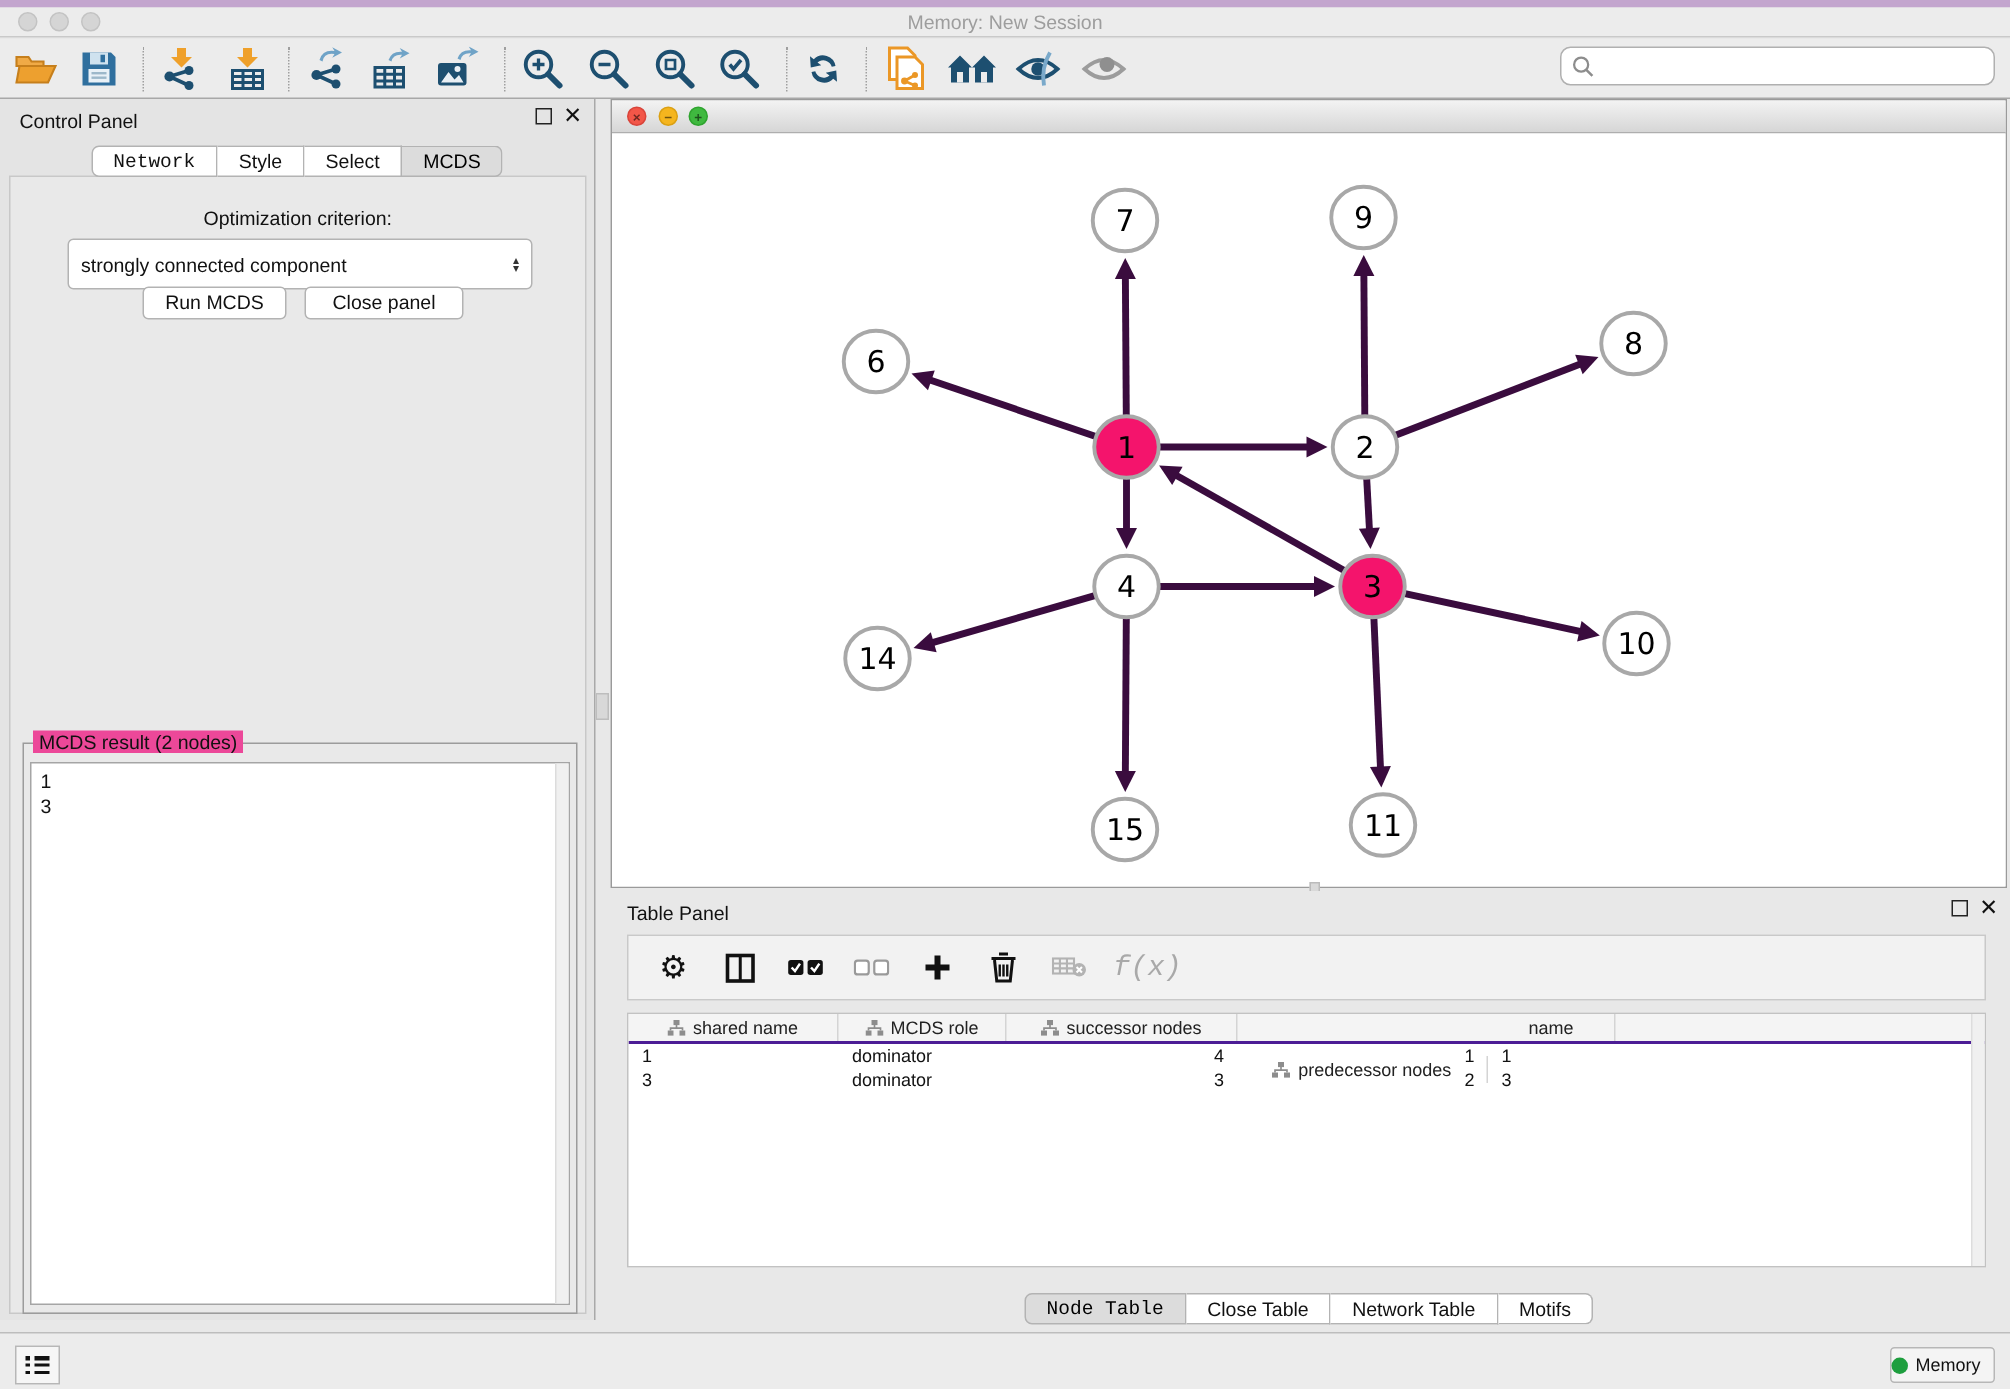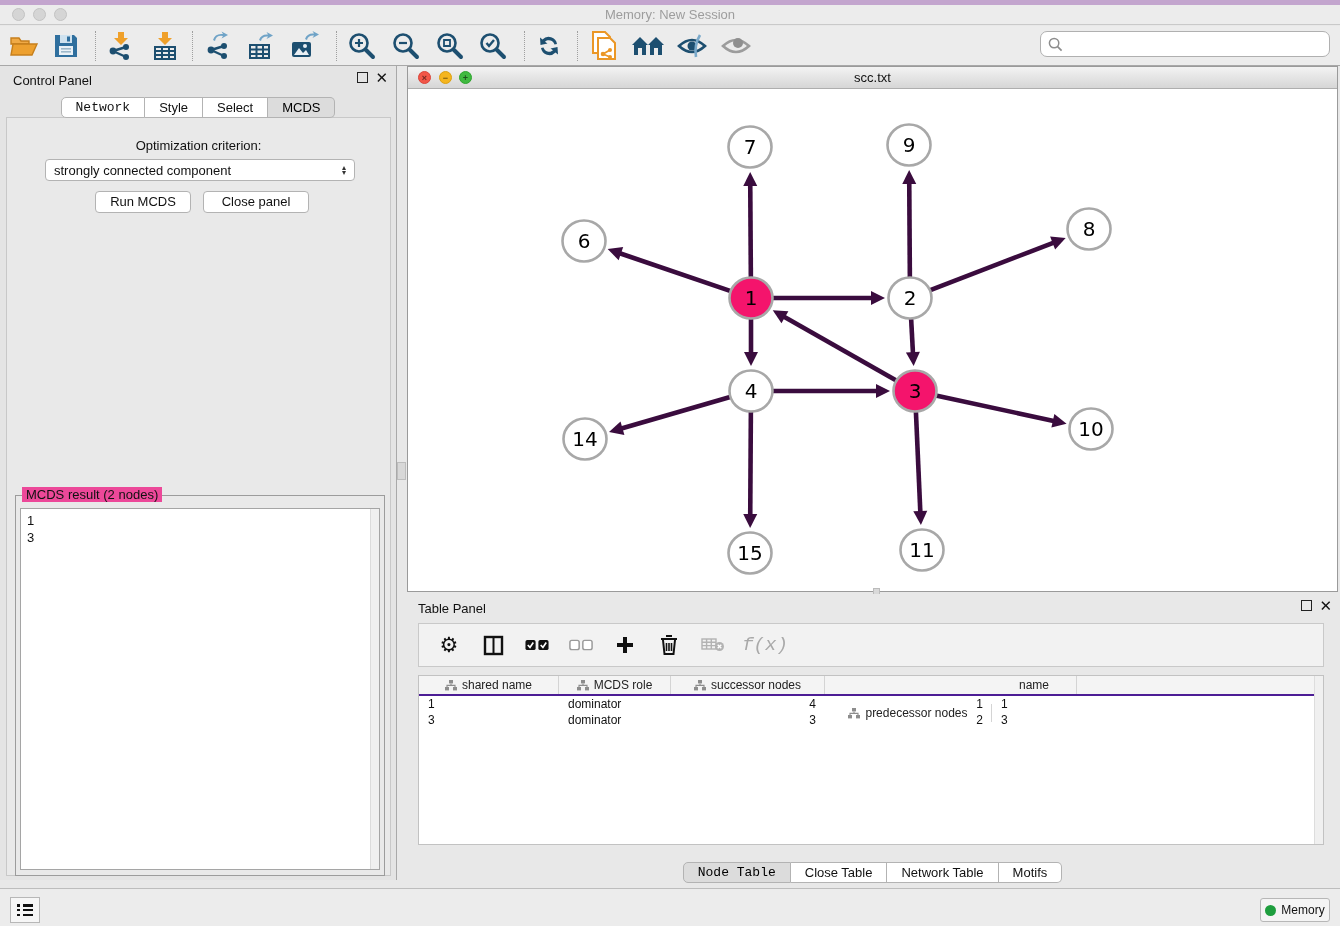"scc.txt" div.net-title { html: <div>scc.txt</div> -> none }
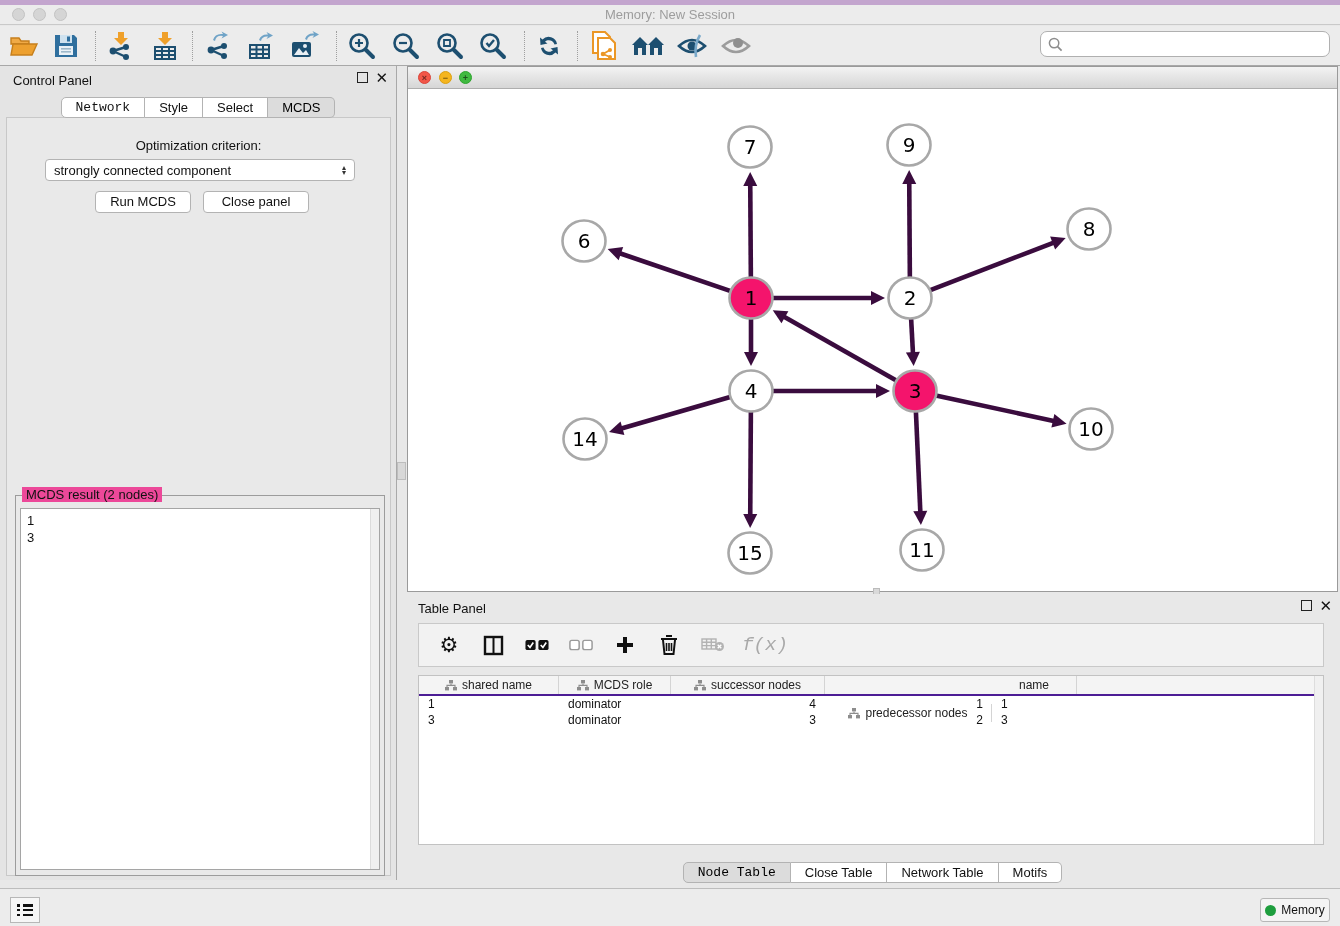"strongly connected component" .dropdown { padding: 4px 8px -> 16px 8px }
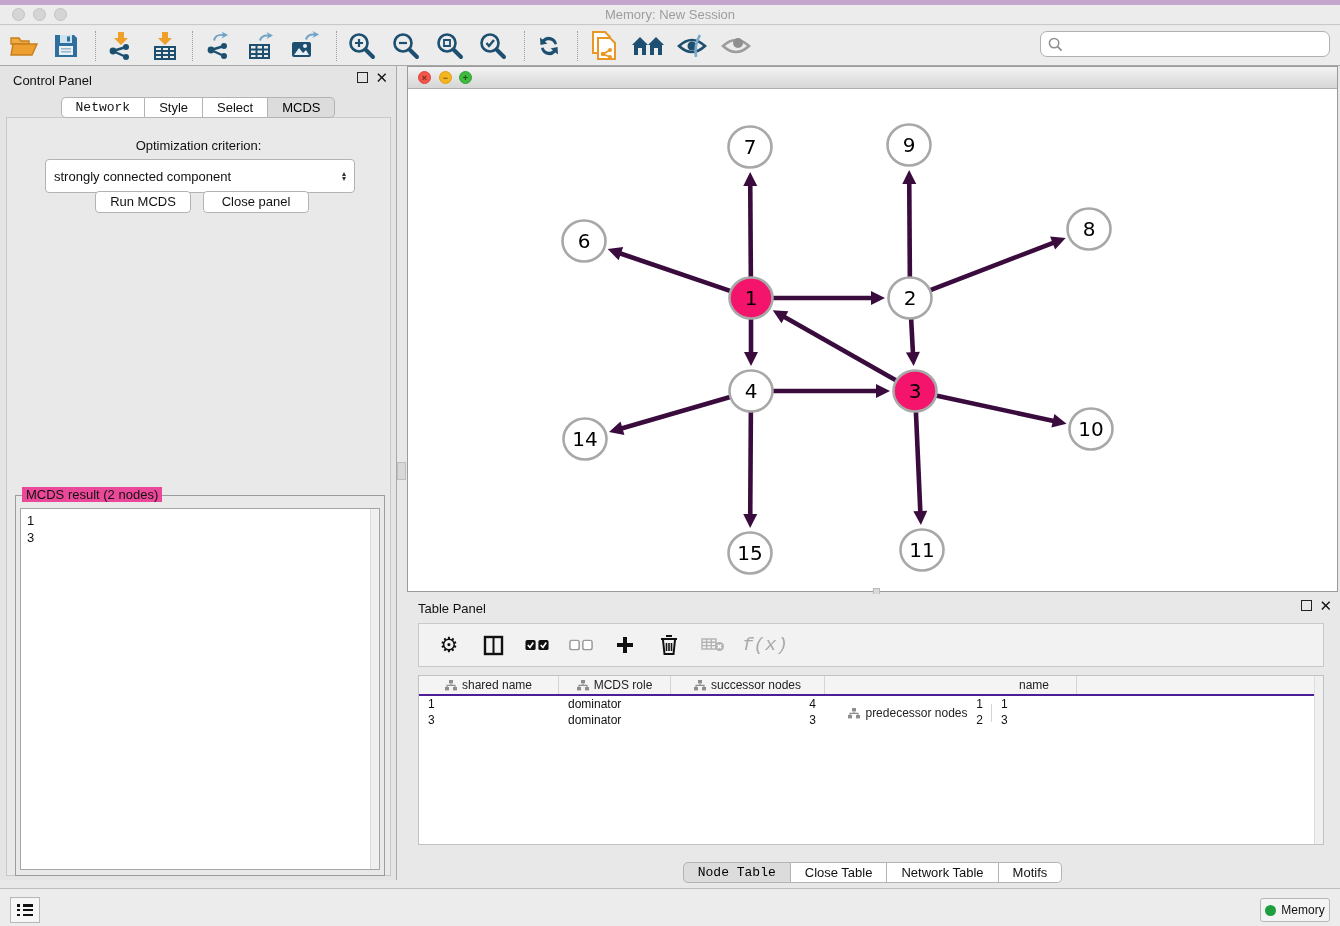"Memory" .memory-btn { justify-content: center -> none }
